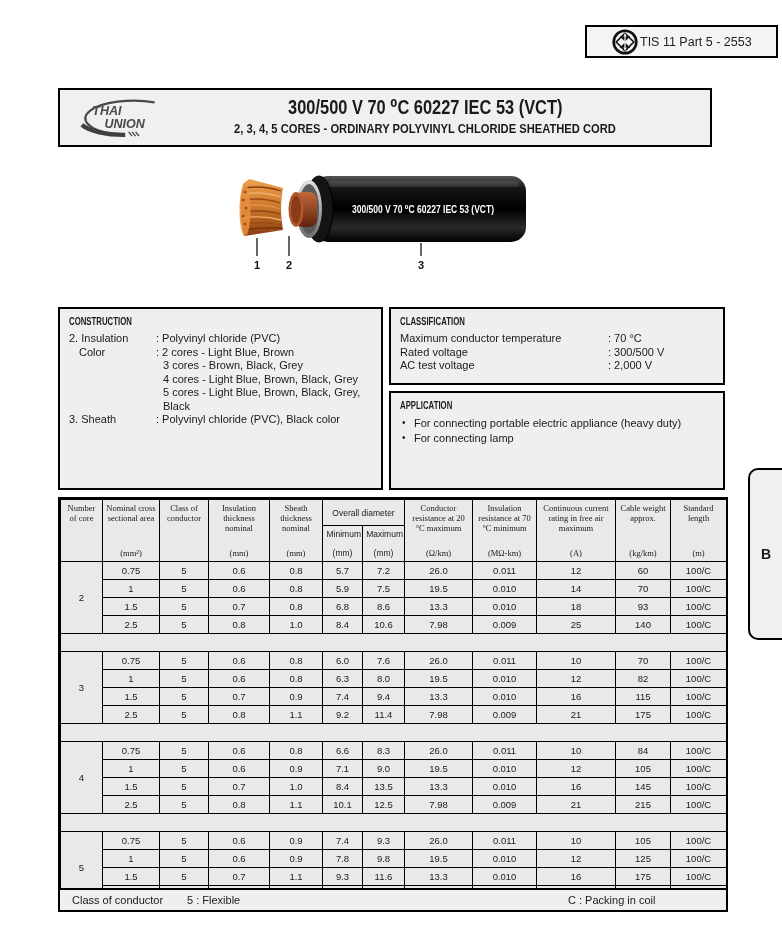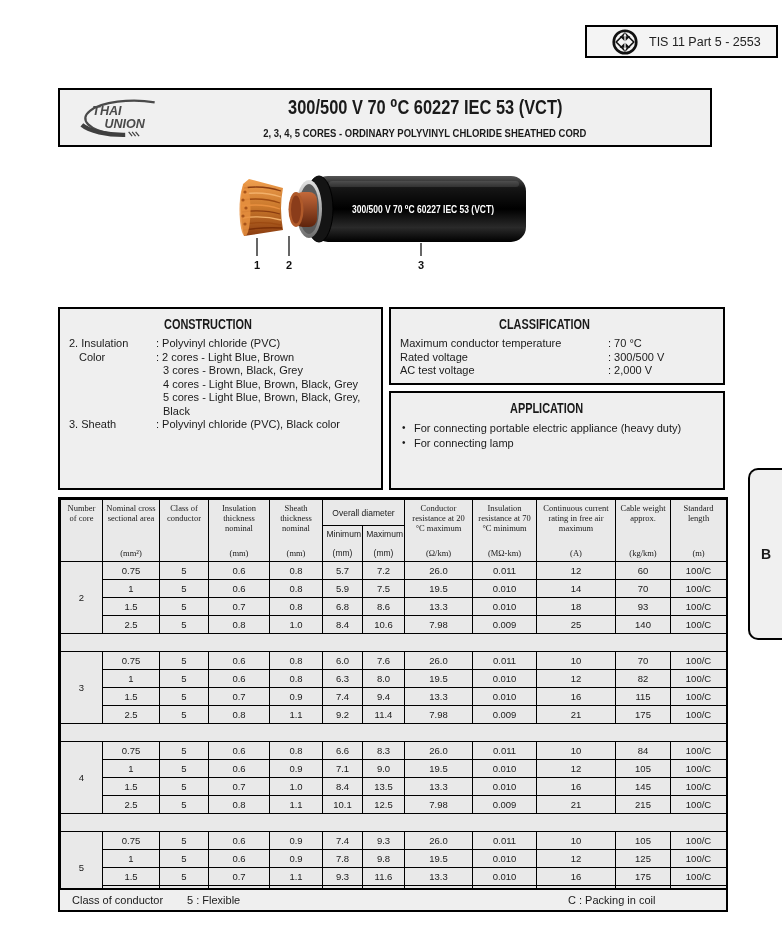"TIS 11 Part 5 -" .badge { gap: 10px -> 1px }
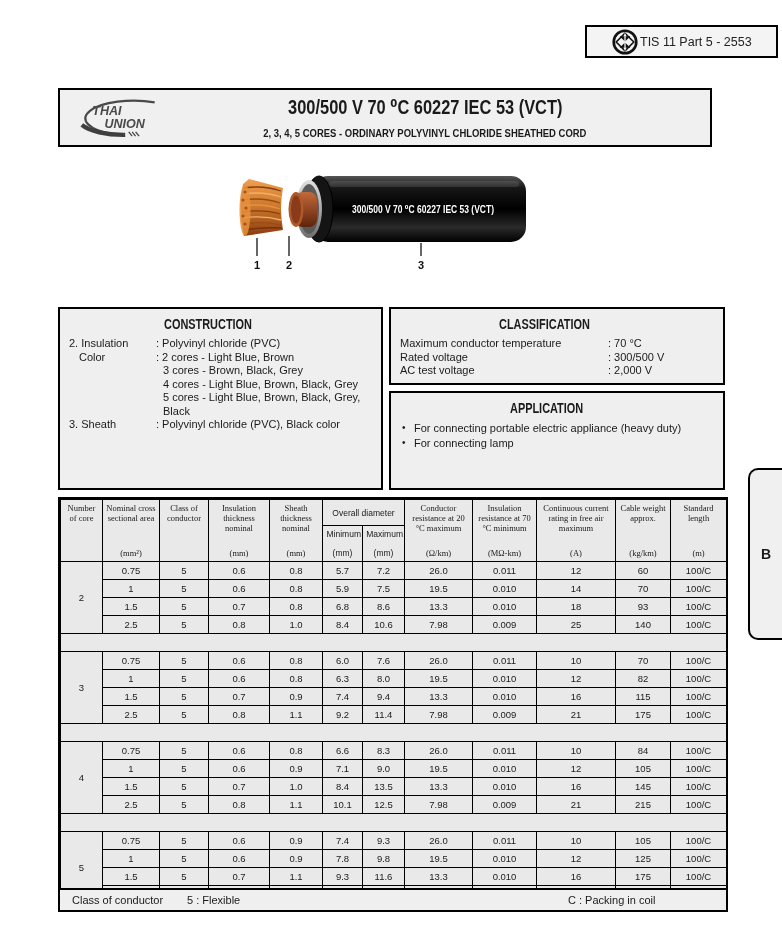"2, 3, 4, 5 CORES" .sub-title { font-size: 11px -> 13px; margin-top: 8px -> 2px }
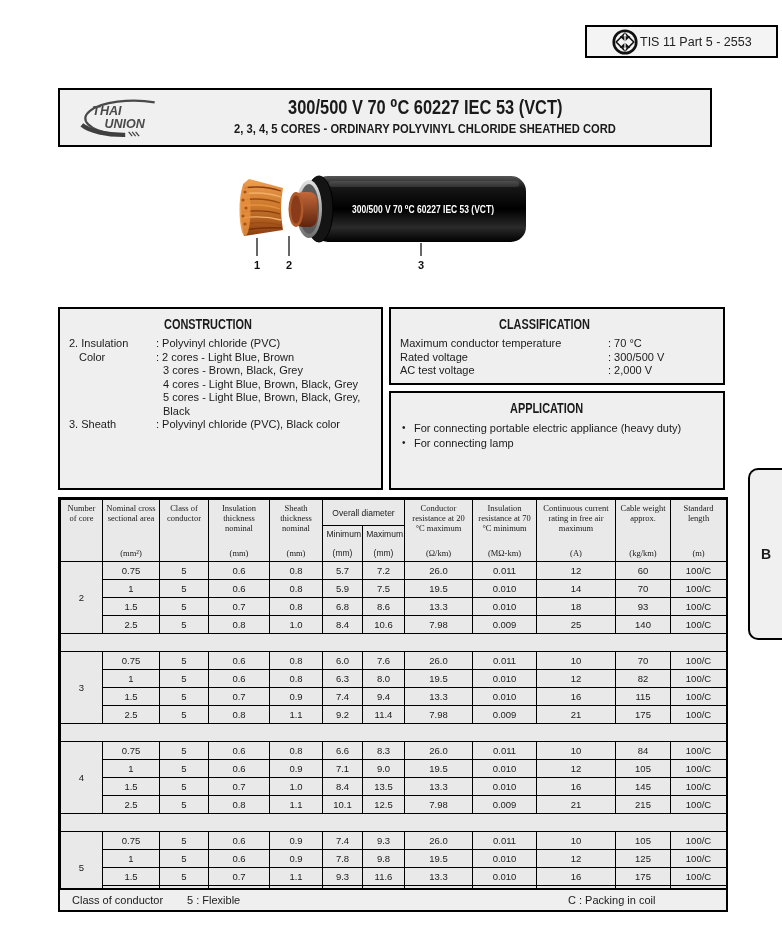"CONSTRUCTION" .box-title { font-size: 14px -> 10px; text-align: center -> none }
